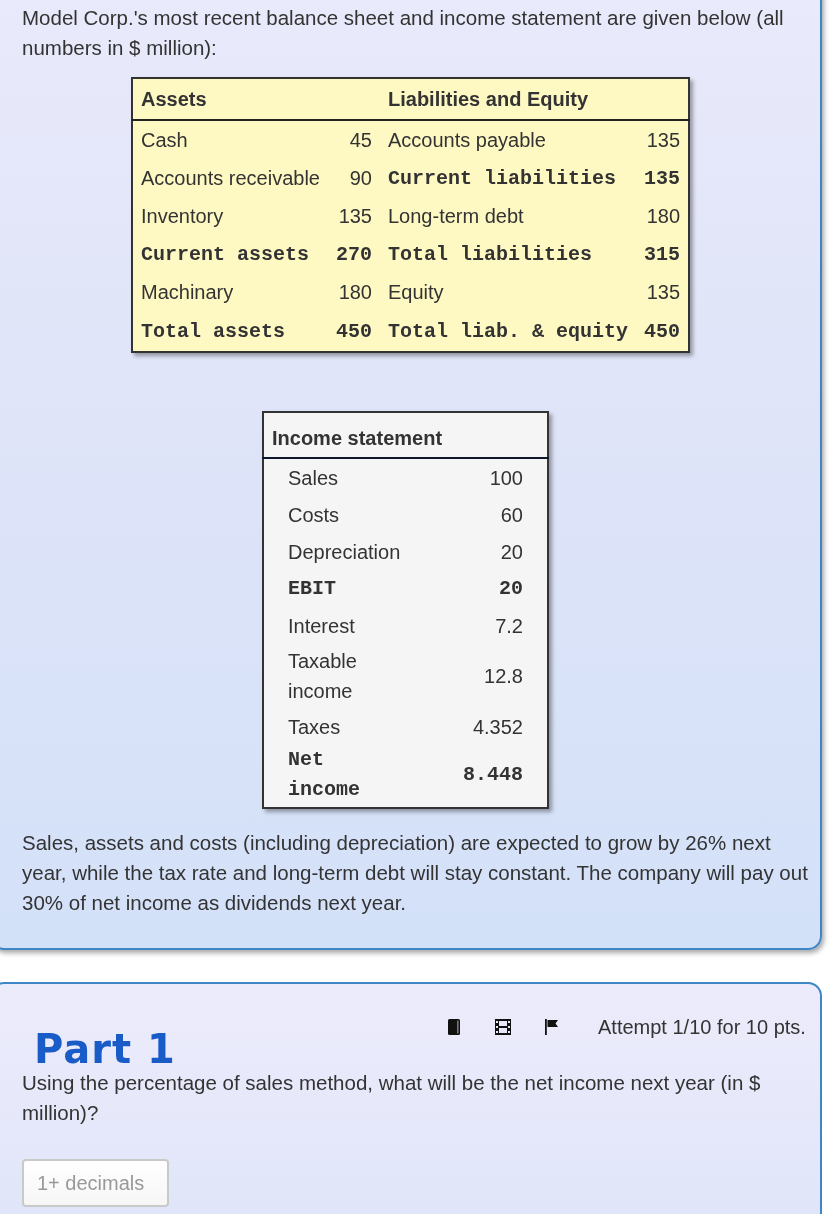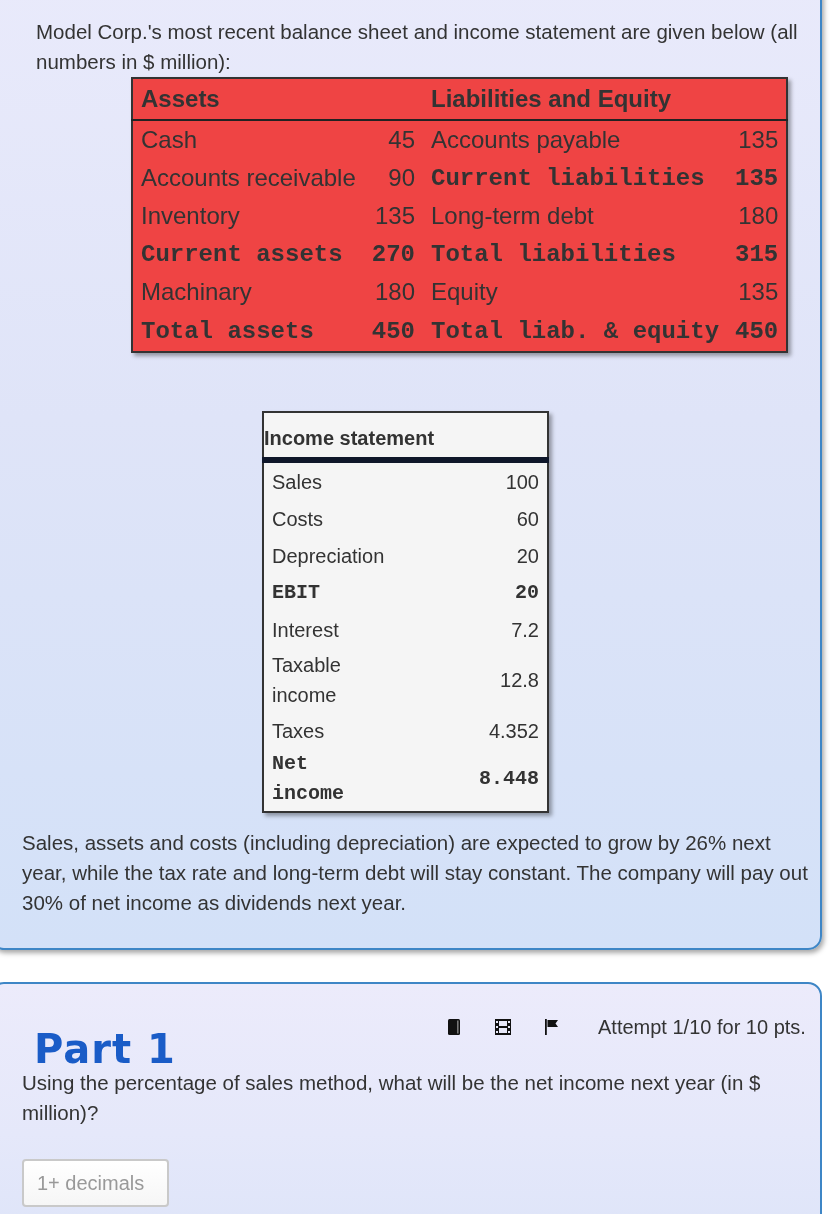"Model Corp.'s most recent balance" .intro { margin: 14px -> 0 }
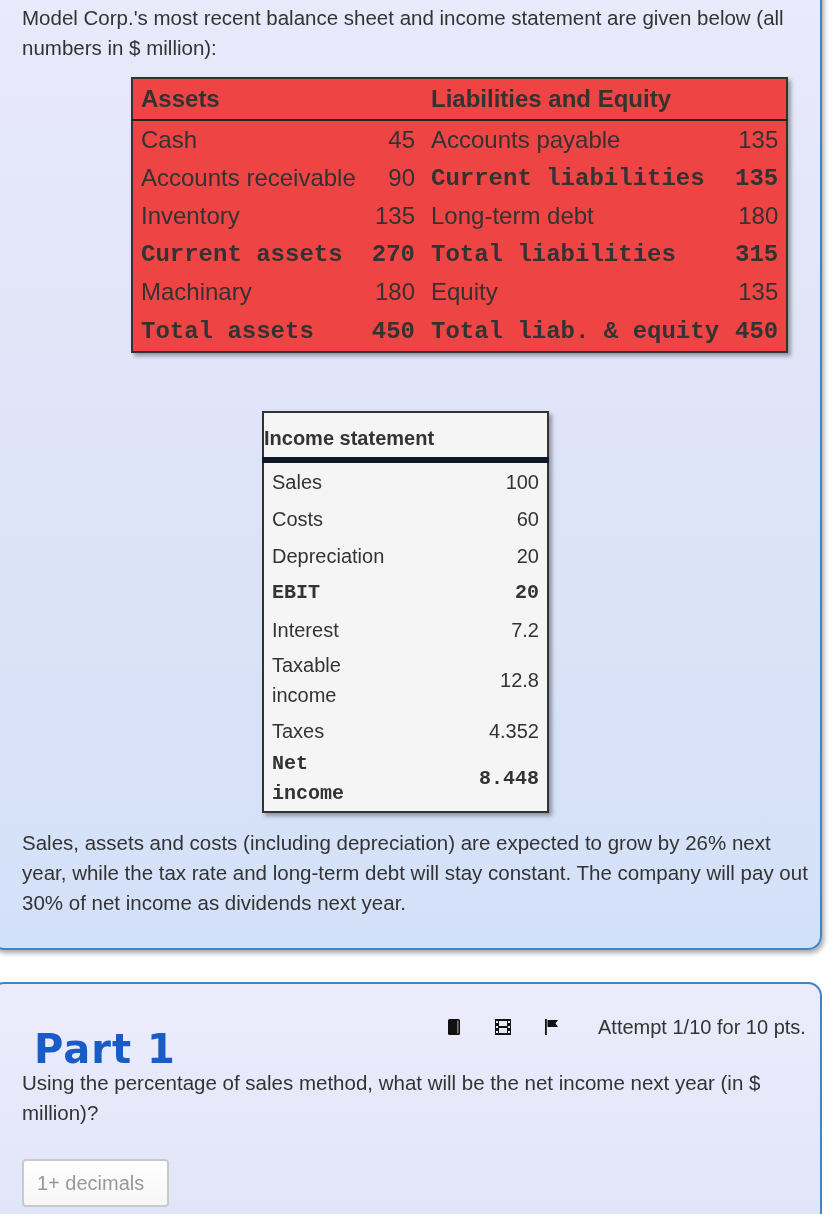"Assets" table.bs { background: #ef4444 -> #fef9c3; font-size: 24px -> 20px }
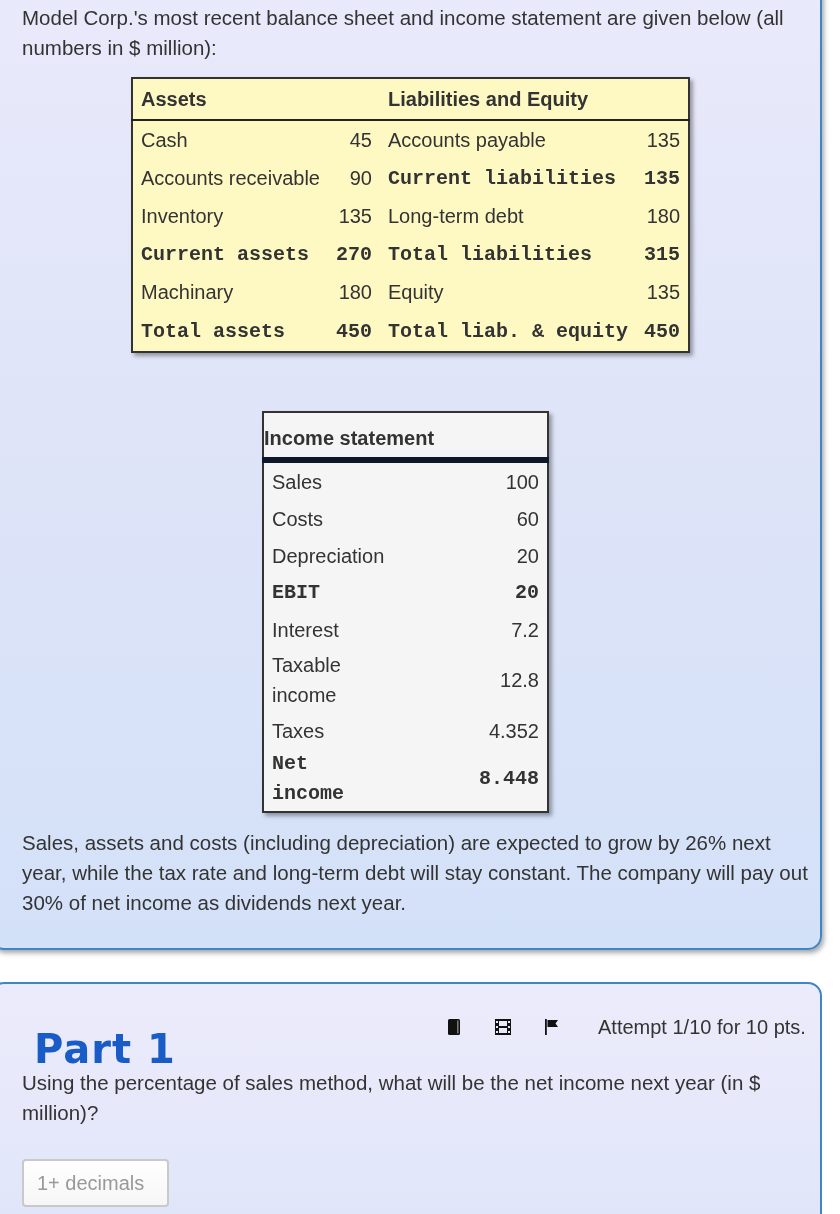"Income statement" table.is thead th { border-bottom: 6px solid #0f172a -> 2px solid #0f172a; padding: 10px 8px 4px 0 -> 10px 8px 4px 8px }
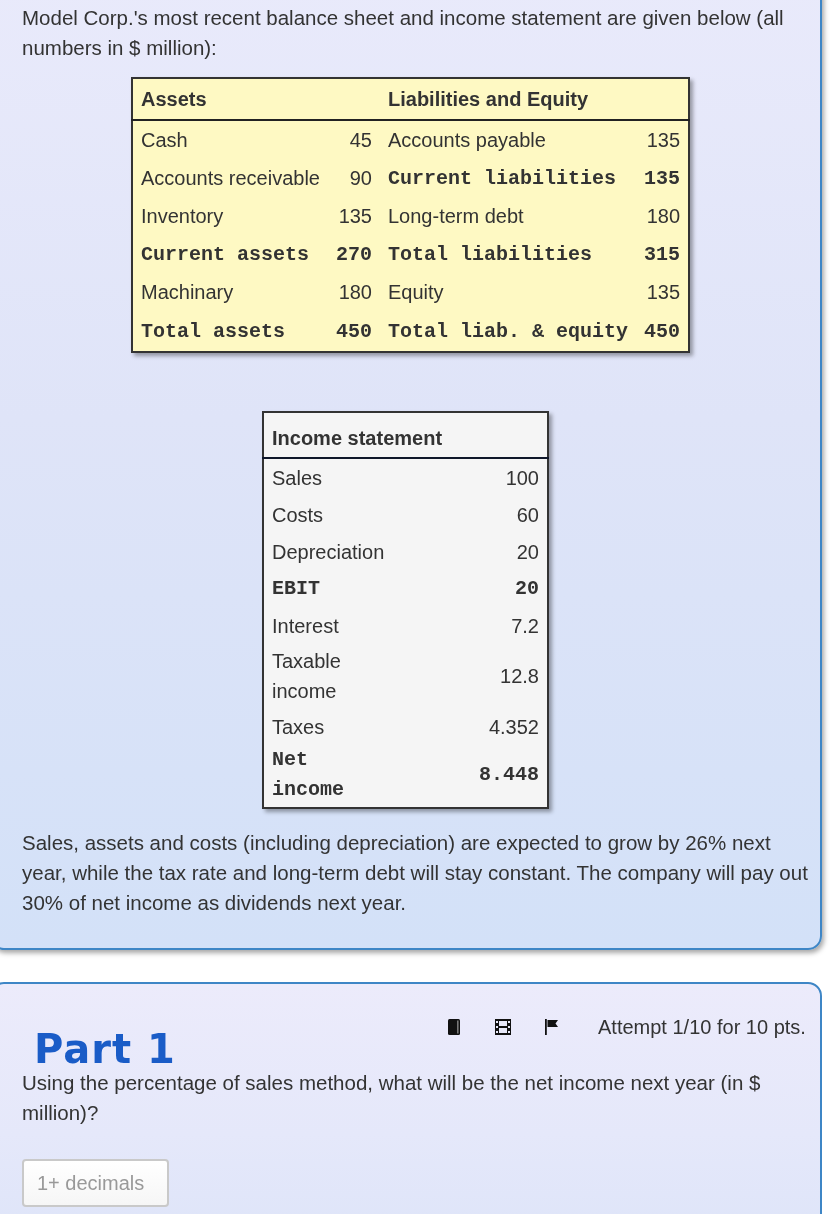"Sales" table.is td { padding: 0 8px -> 0 24px }
